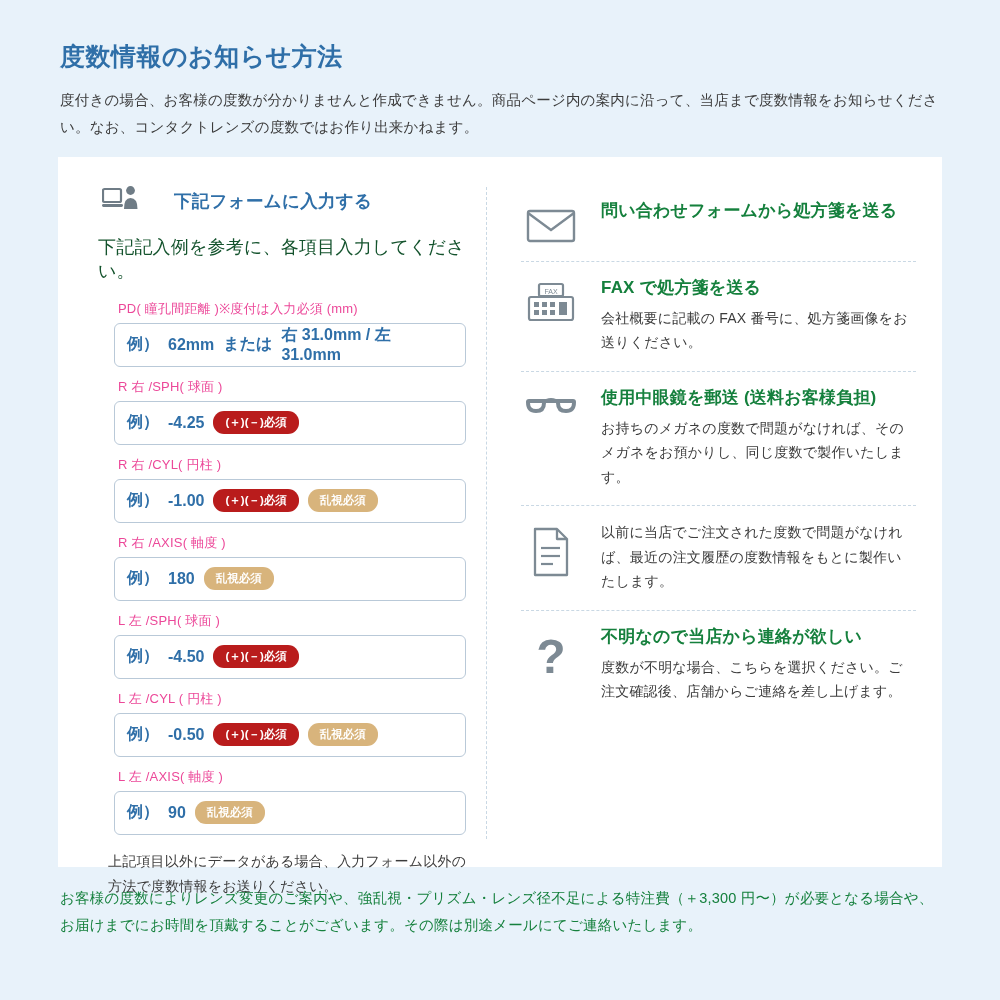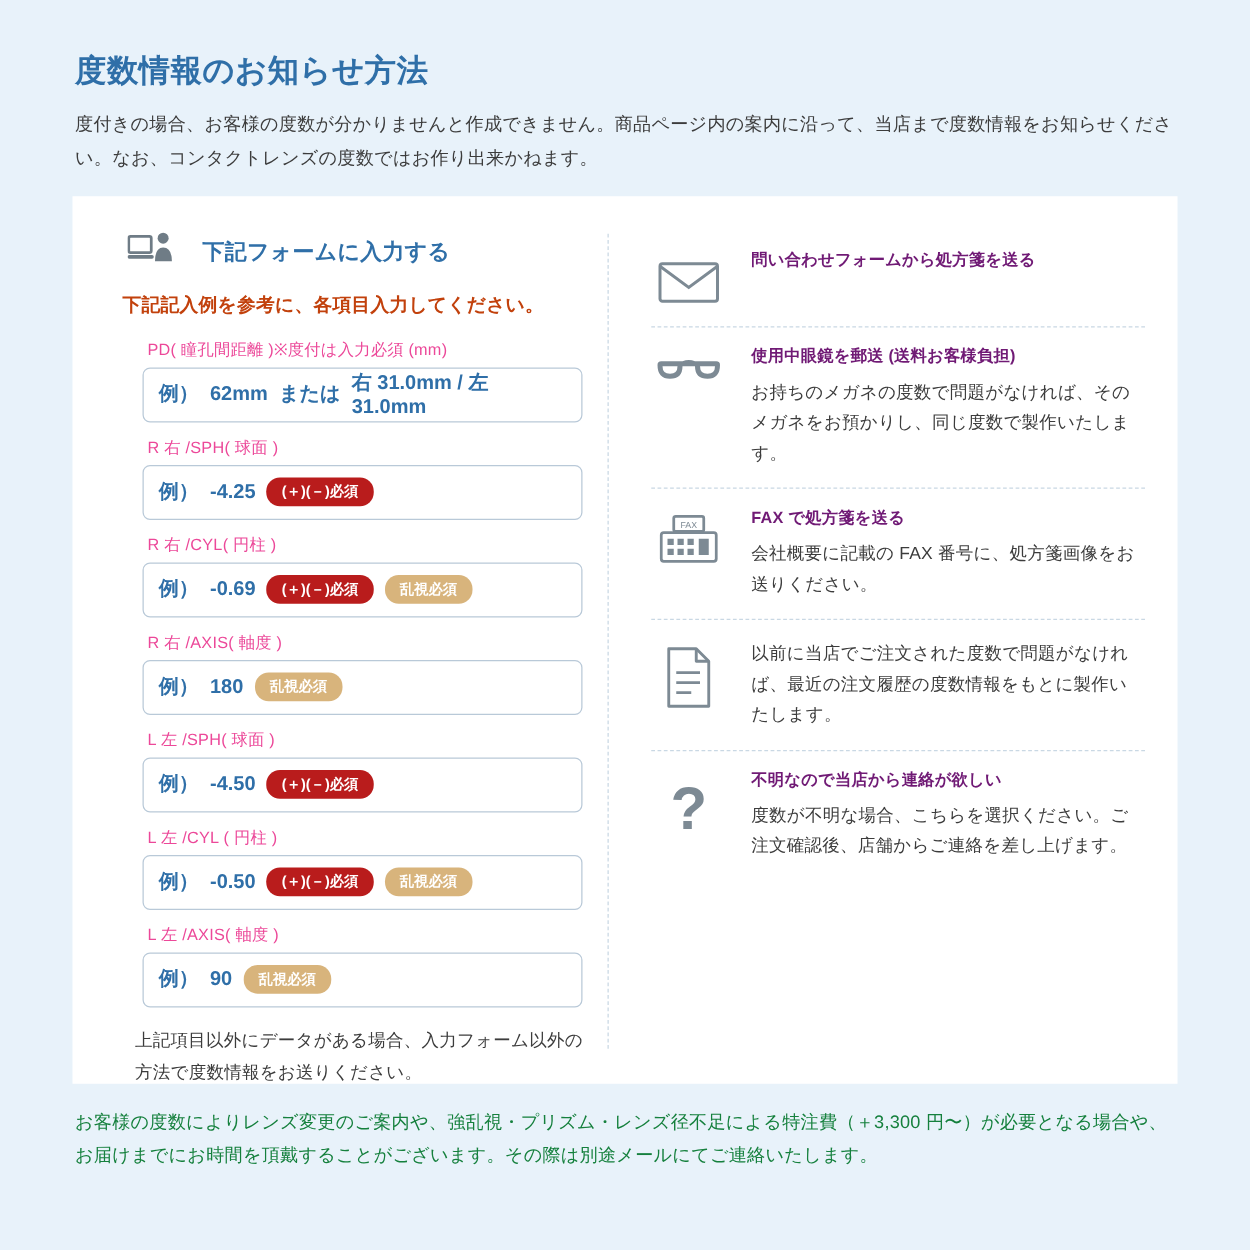"下記フォームに入力する" .lc-head { gap: 20px -> 32px }
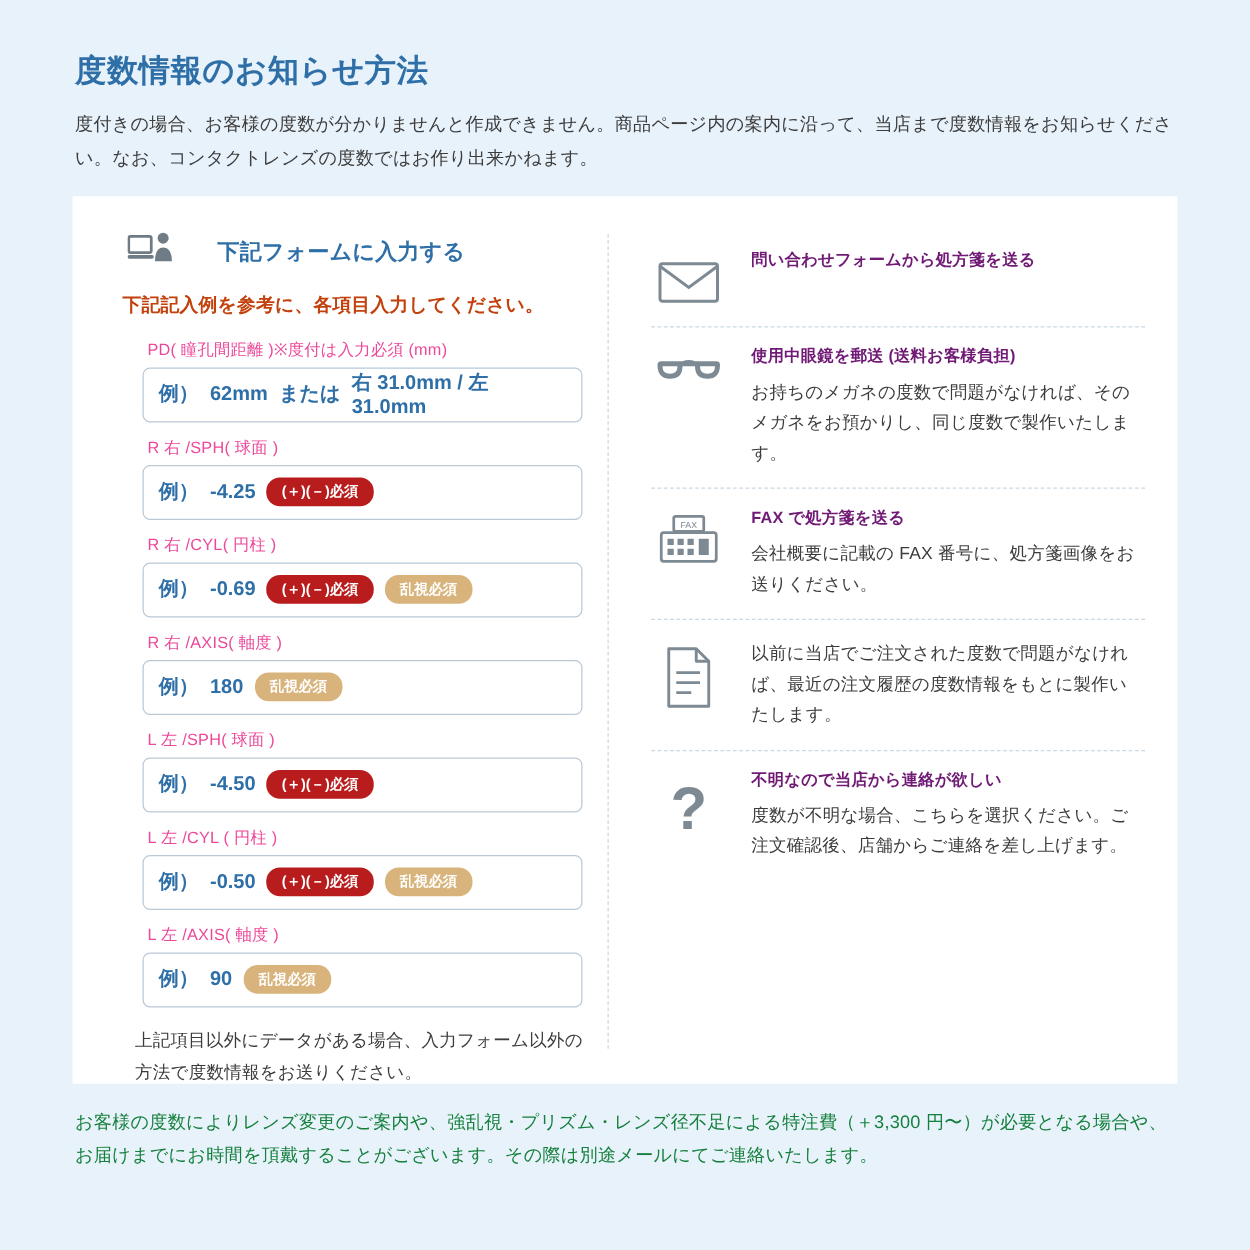"問い合わせフォームから処方箋を送る" .r-title { color: #701a75 -> #15803d; font-size: 13px -> 17px }
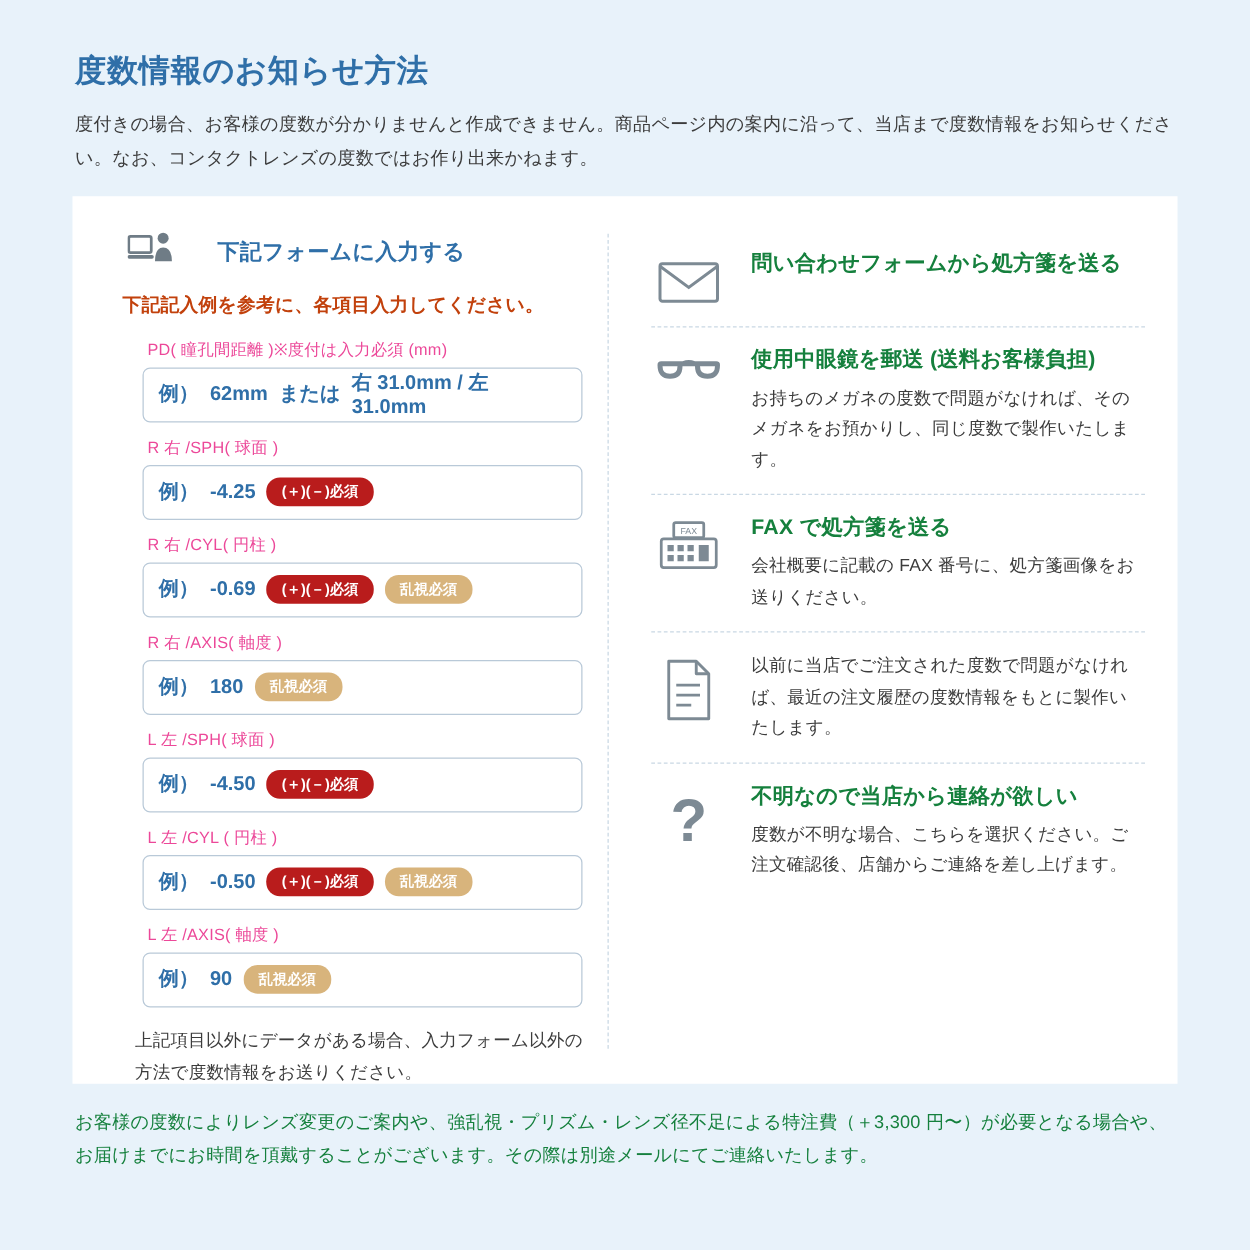"下記記入例を参考に、各項目入力してください。" .lc-sub { color: #c2410c -> #14532d; font-size: 15px -> 18px; font-weight: bold -> none }
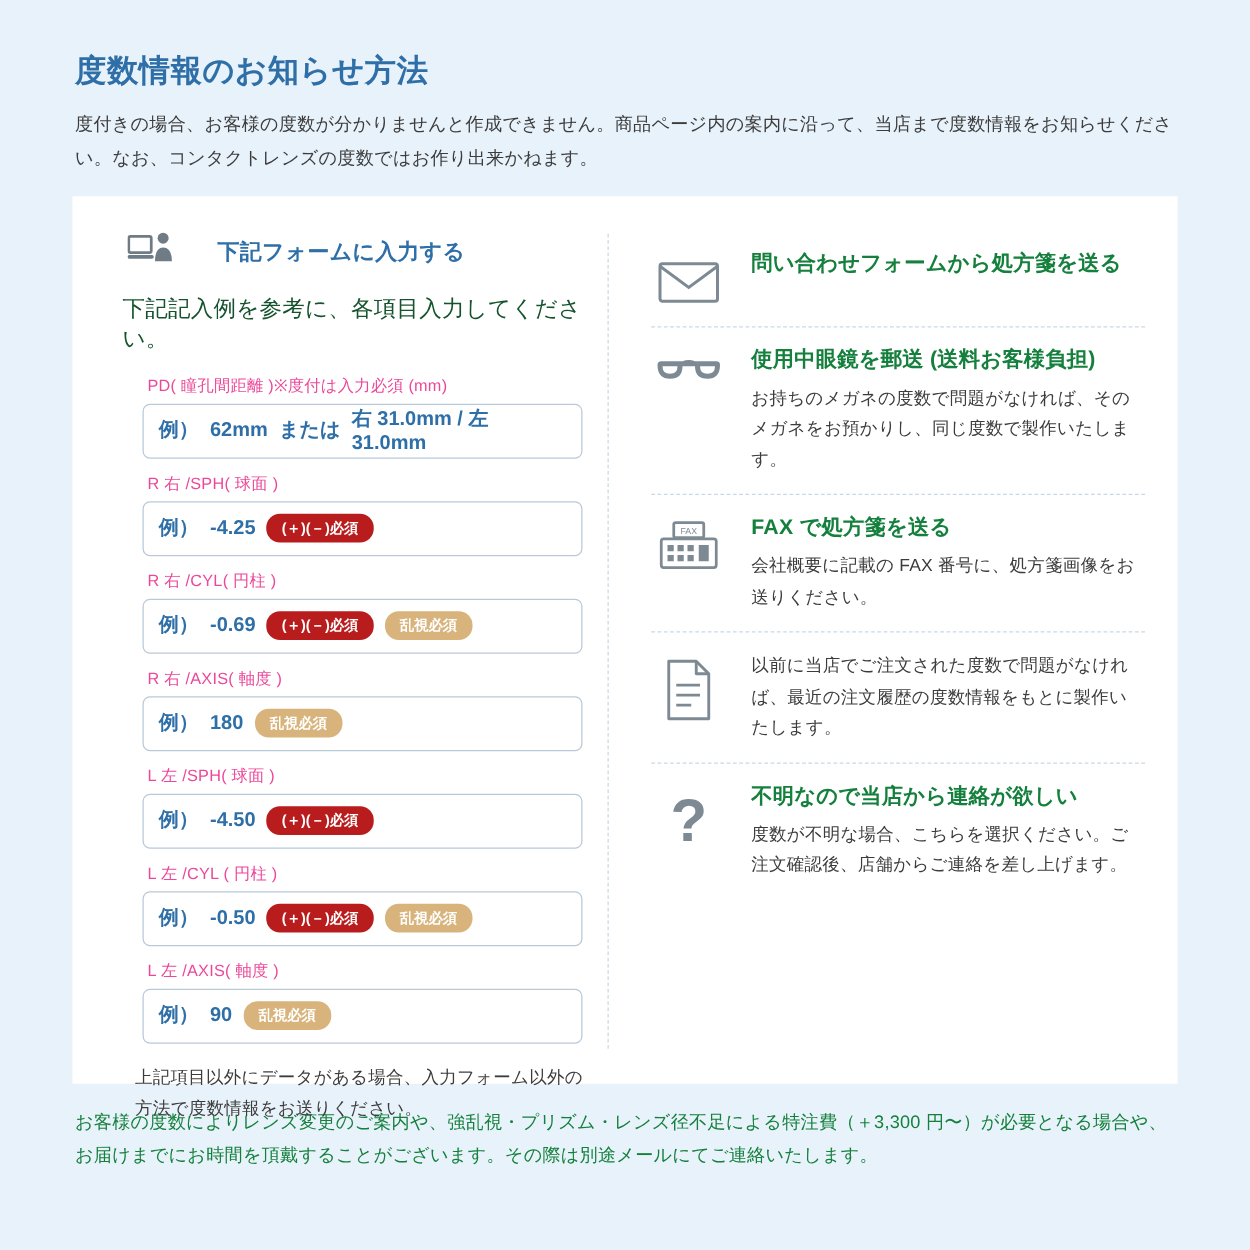"使用中眼鏡を郵送 (送料お客様負担)" div.r-item { order: before "FAX で処方箋を送る" -> after "FAX で処方箋を送る" }
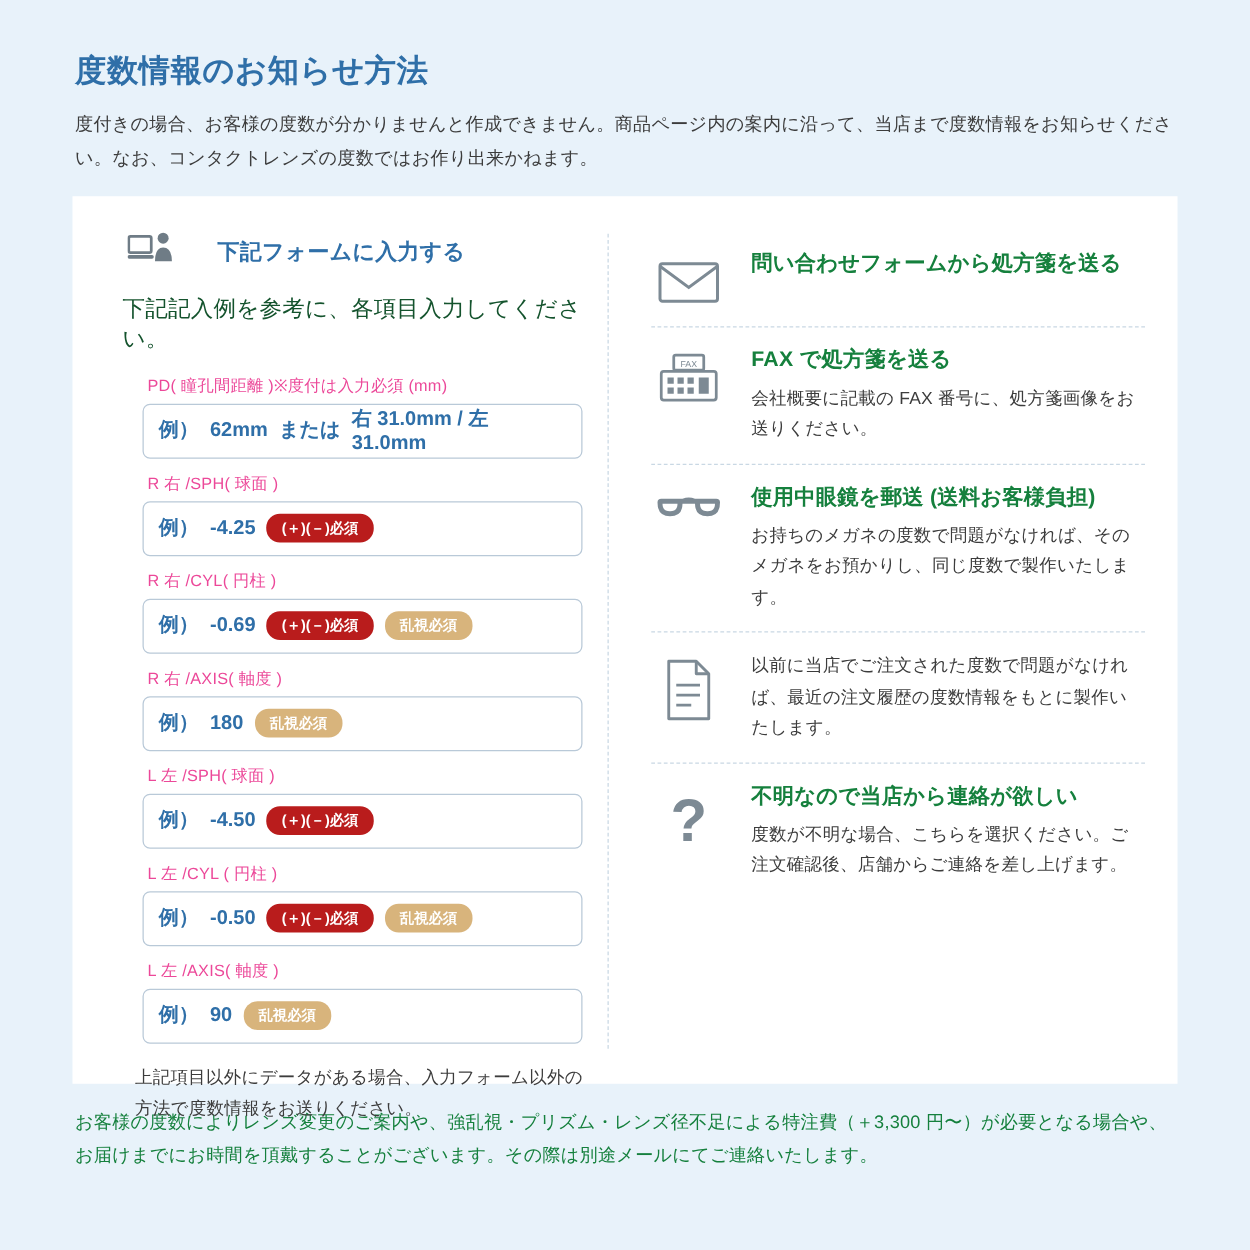"-0.69" span.val { text: -0.69 -> -1.00 }
